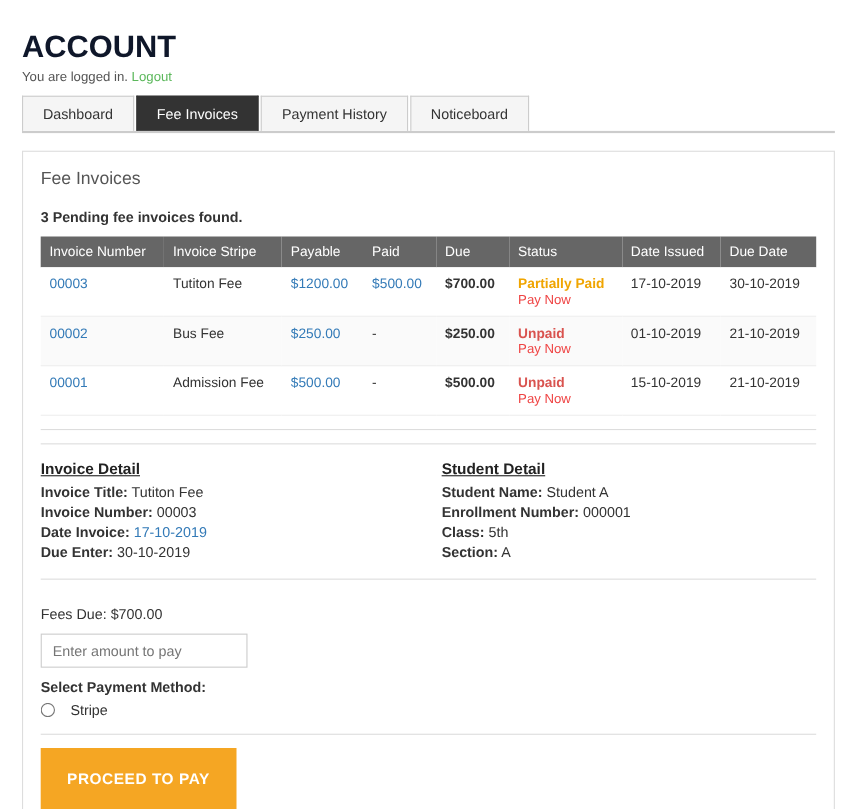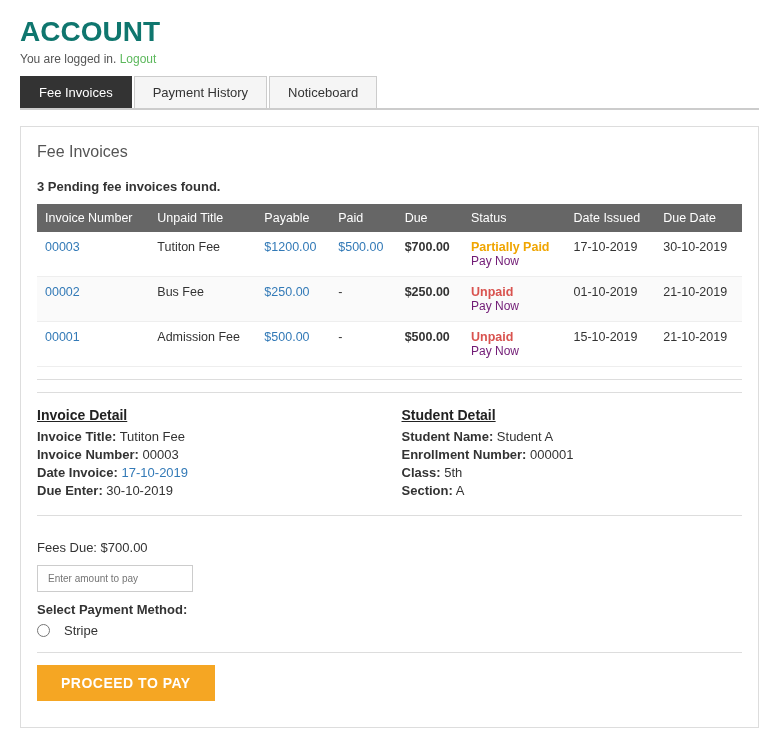"ACCOUNT" .page-title { color: #0f766e -> #0f172a; margin-top: none -> 11px }
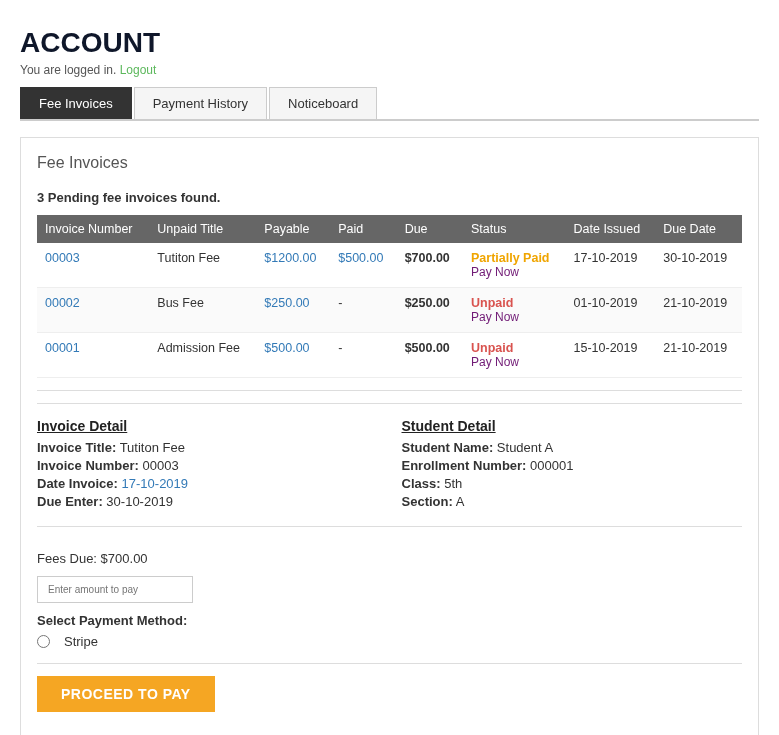"Dashboard" div.tab { html: none -> <div>Dashboard</div> }
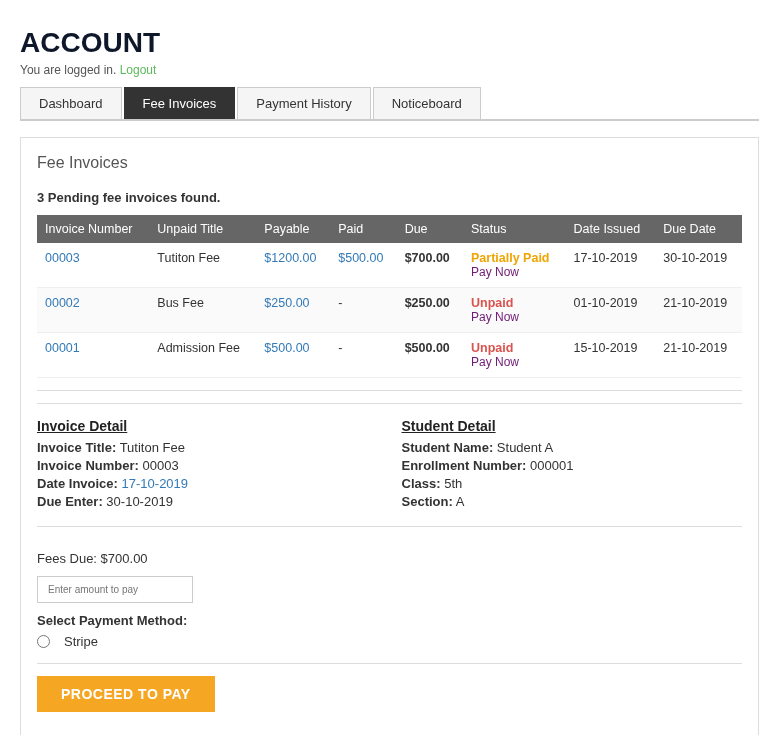"Unpaid Title" th { text: Unpaid Title -> Invoice Stripe }
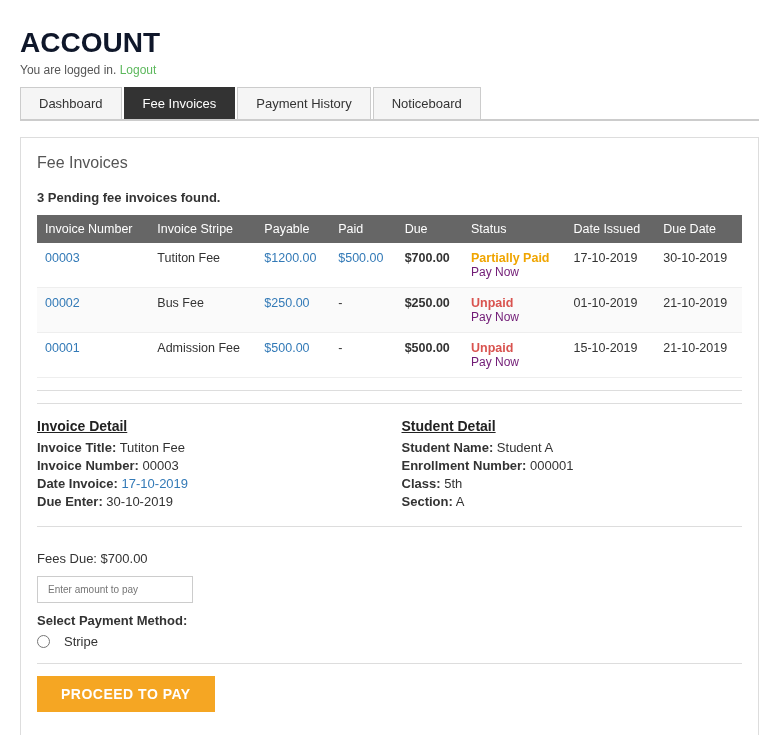"Pay Now" .pay-now { color: #701a75 -> #ef4444 }
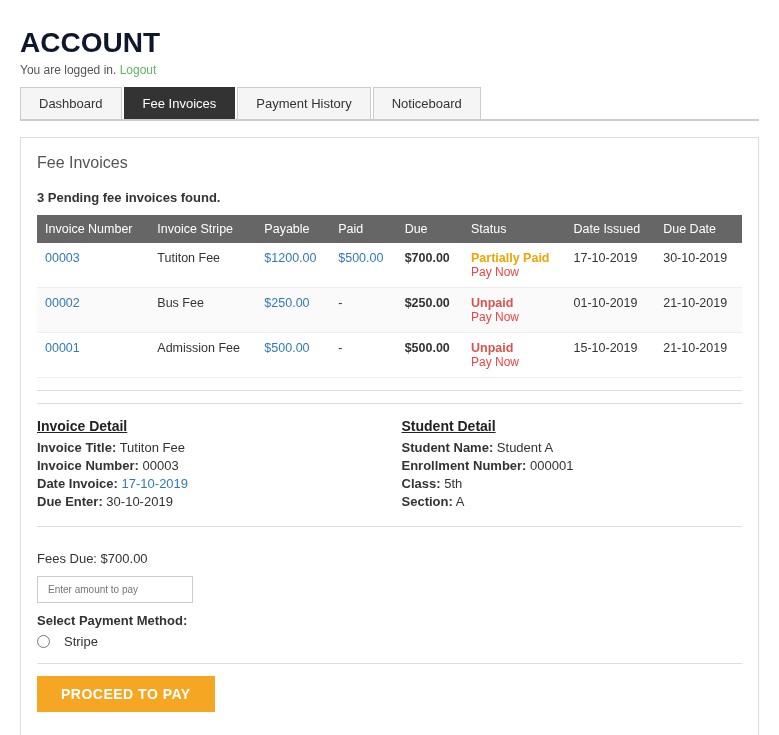"Enter amount to pay" .amount-input { font-size: 10px -> 13px; width: 156px -> 188px }
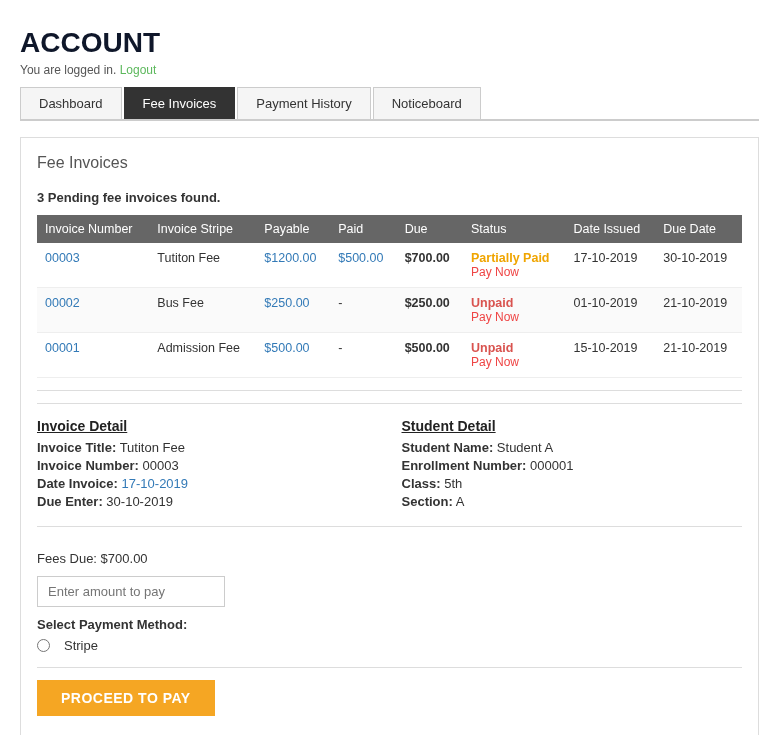"PROCEED TO PAY" .proceed-btn { padding: 10px 24px -> 20px 24px }
